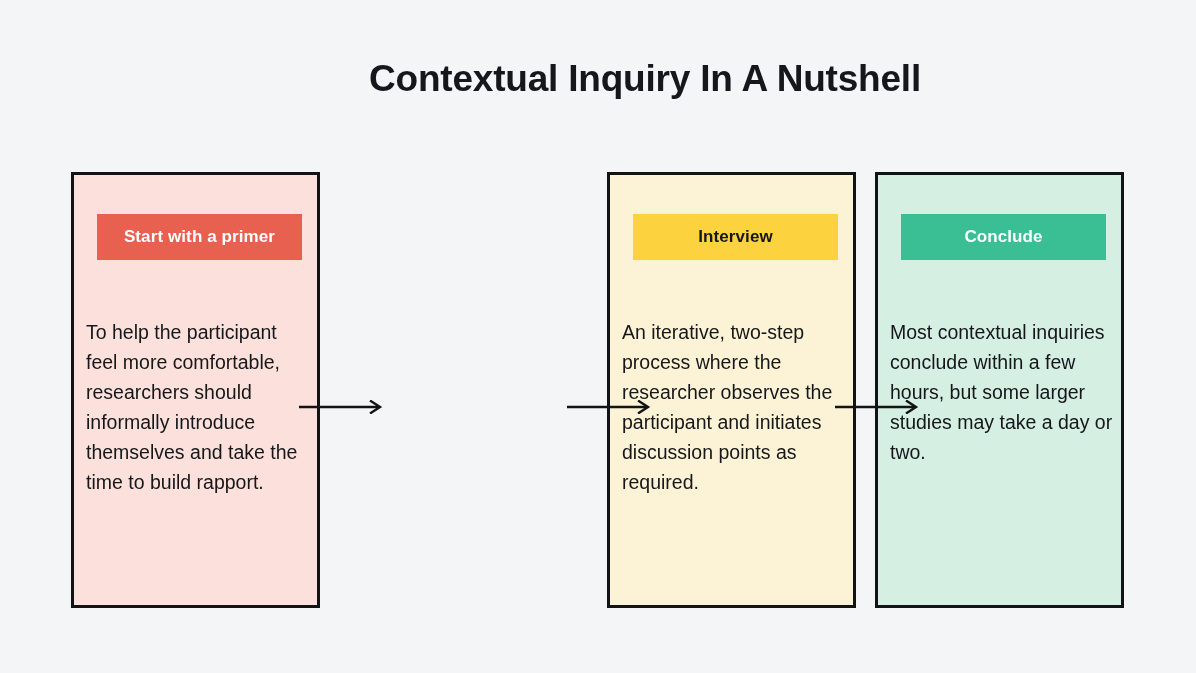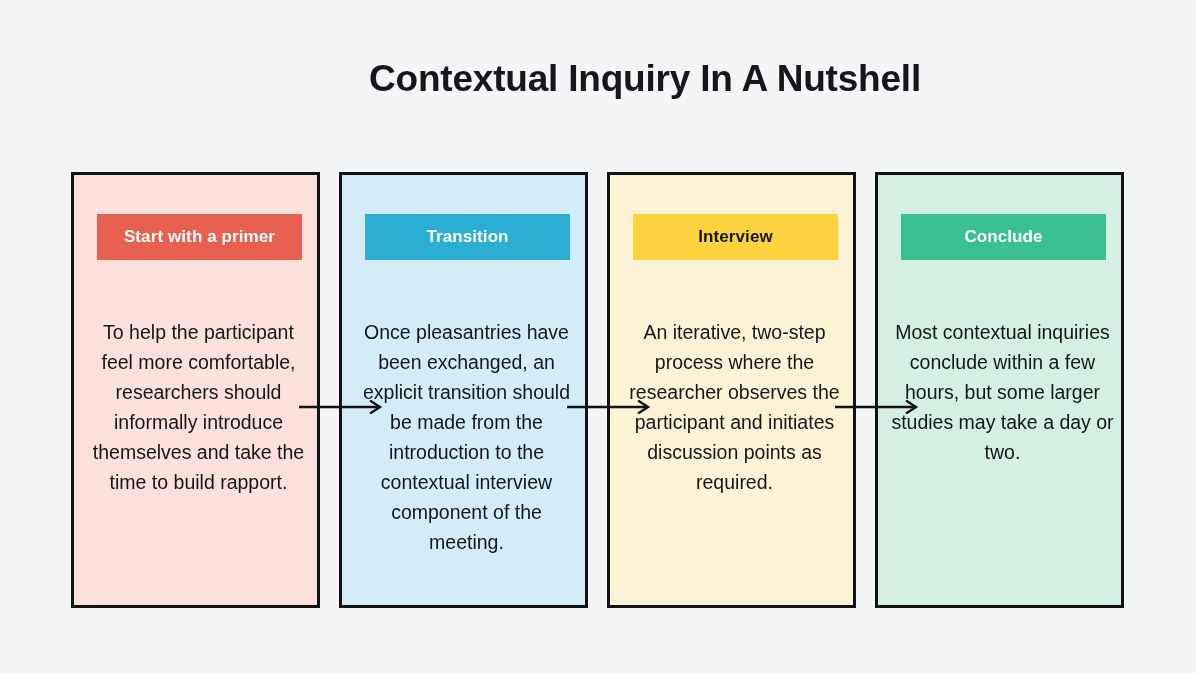"Transition" div.card { html: <div> <div> <span>Transition</span> </div> <div>Once pleasantries have been exchanged, an explicit transition should be made from the introduction to the contextual interview component of the meeting.</div> </div> -> none }
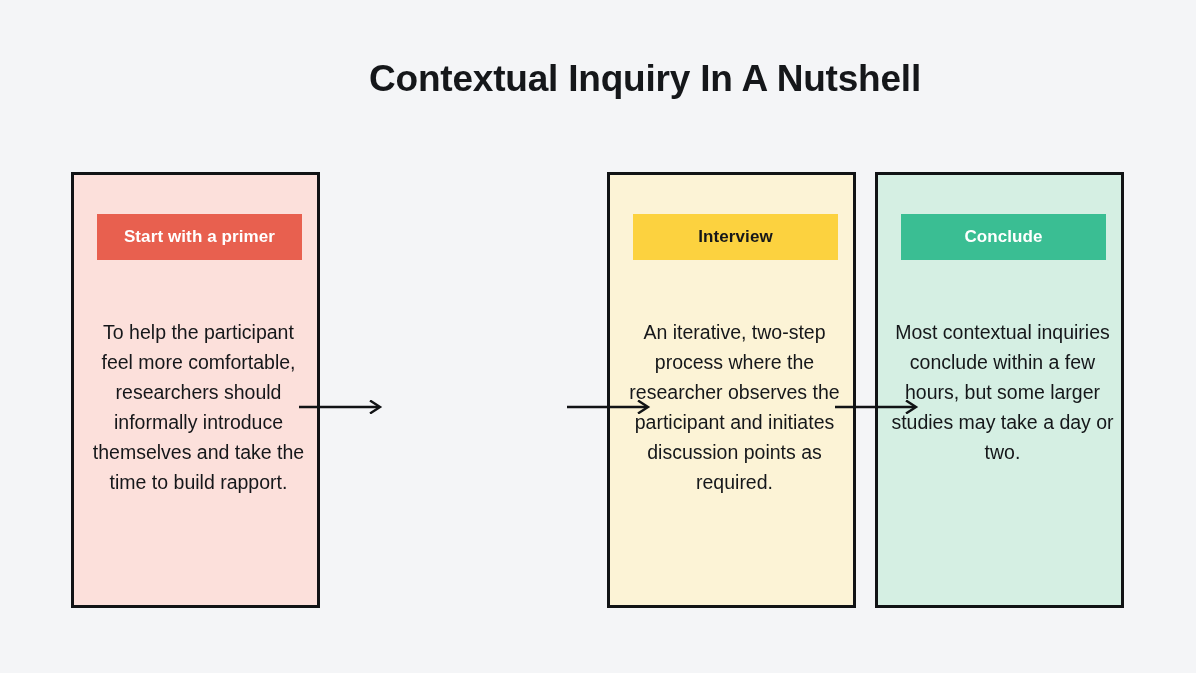"To help the participant feel" .body-text { text-align: center -> left }
